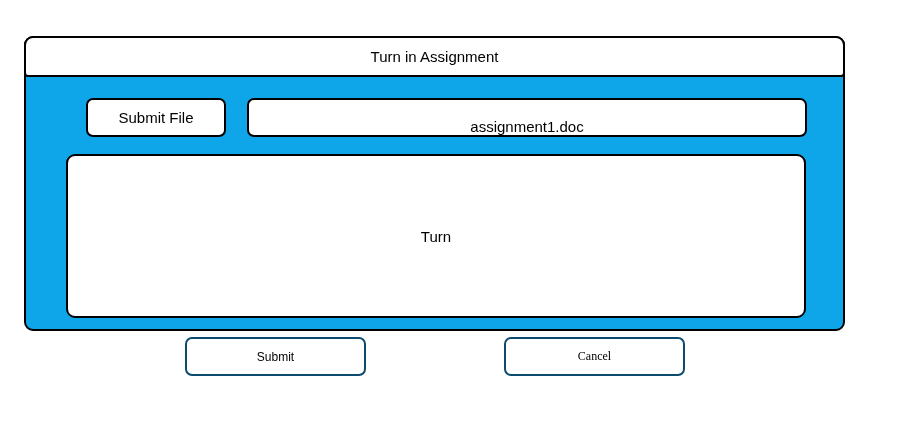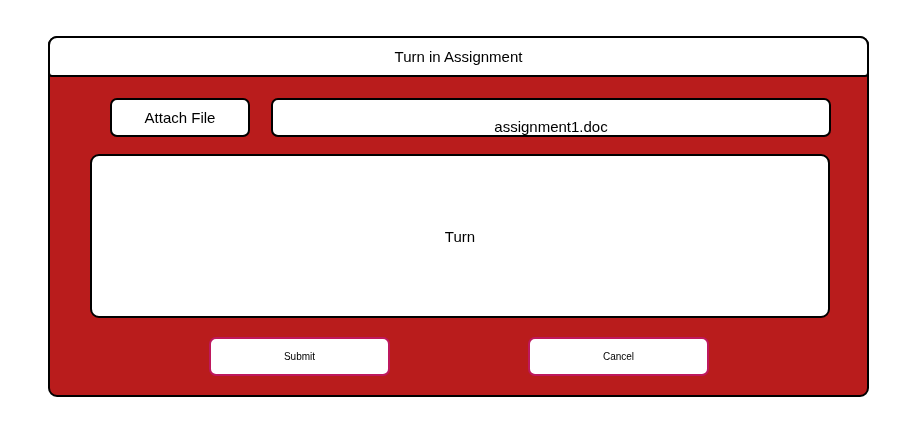"Turn in Assignment" .dialog { background: #b91c1c -> #0ea5e9; height: 361px -> 295px; left: 48px -> 24px }
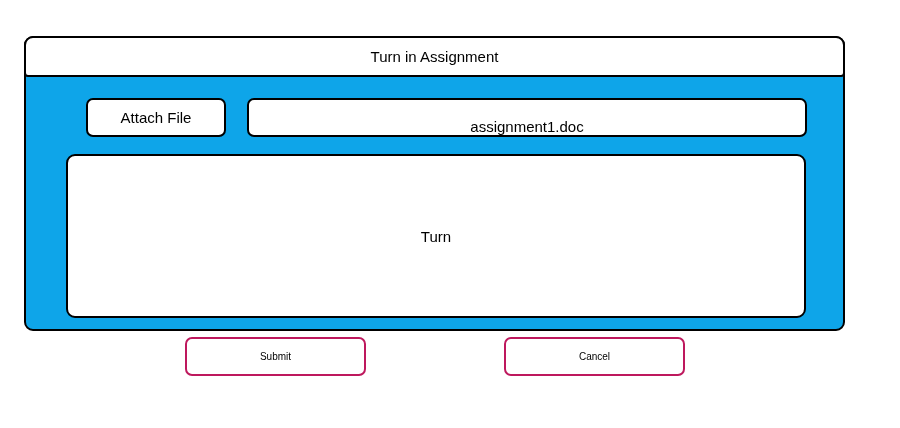"Attach File" span { text: Attach -> Submit }
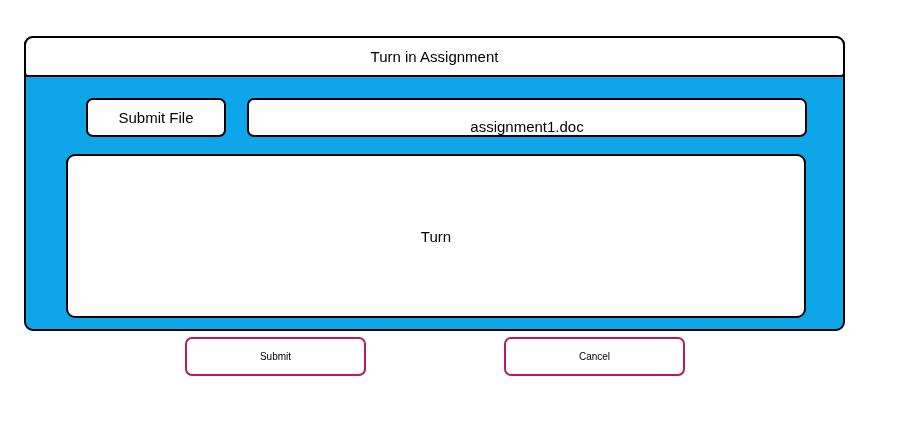"Submit" .action-button { border: 2px solid #be185d -> 2px solid #0c4a6e; font-size: 10px -> 12px }
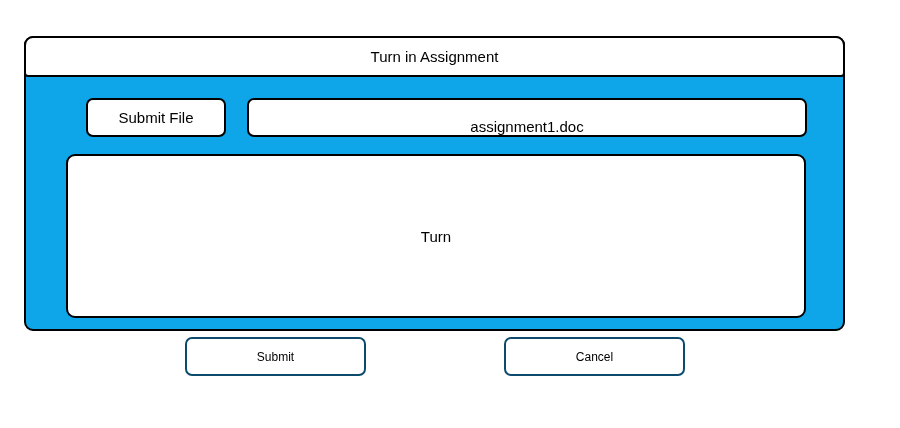"Cancel" .cancel-button { font-family: none -> Liberation Serif, serif }
